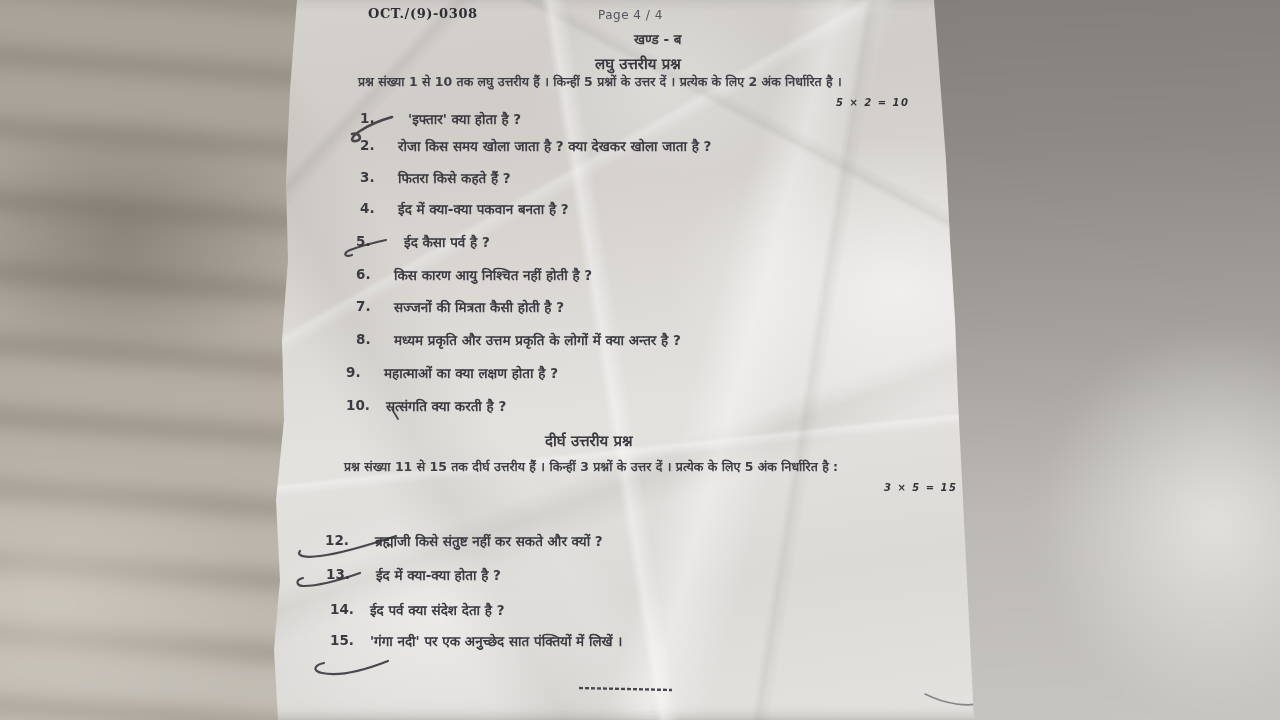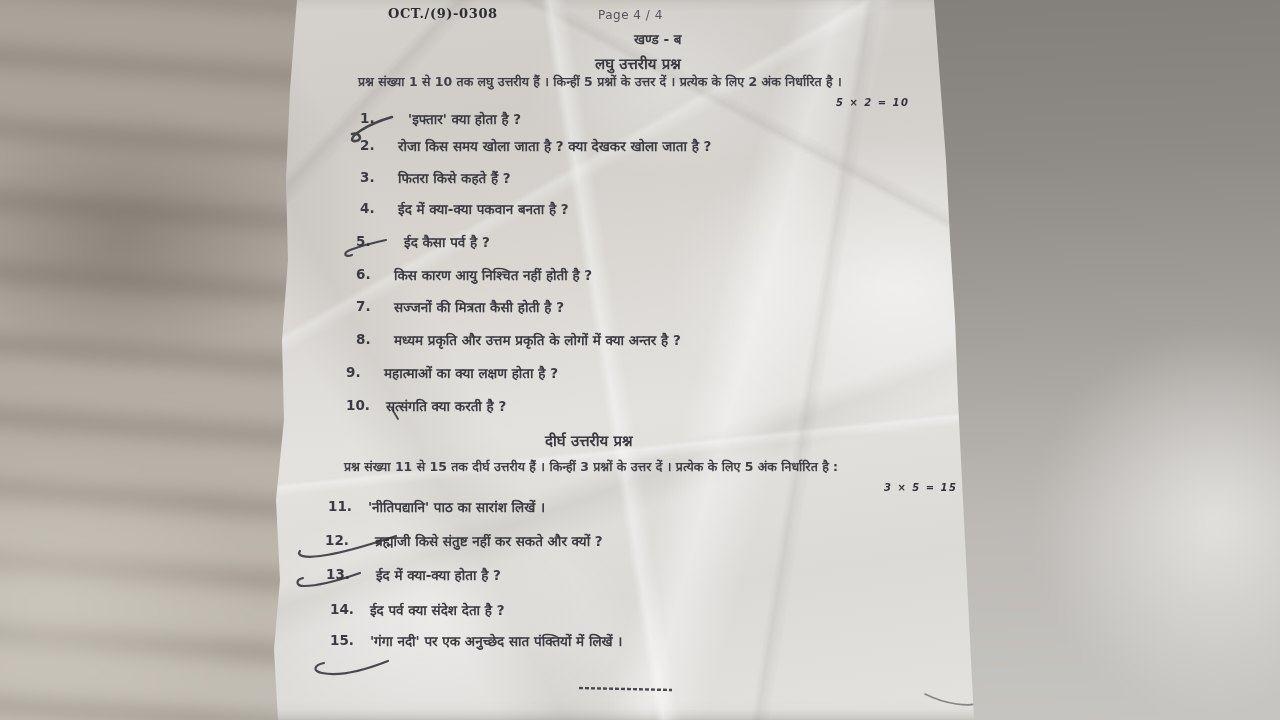"OCT./(9)-0308" .code { margin-left: 20px -> none }
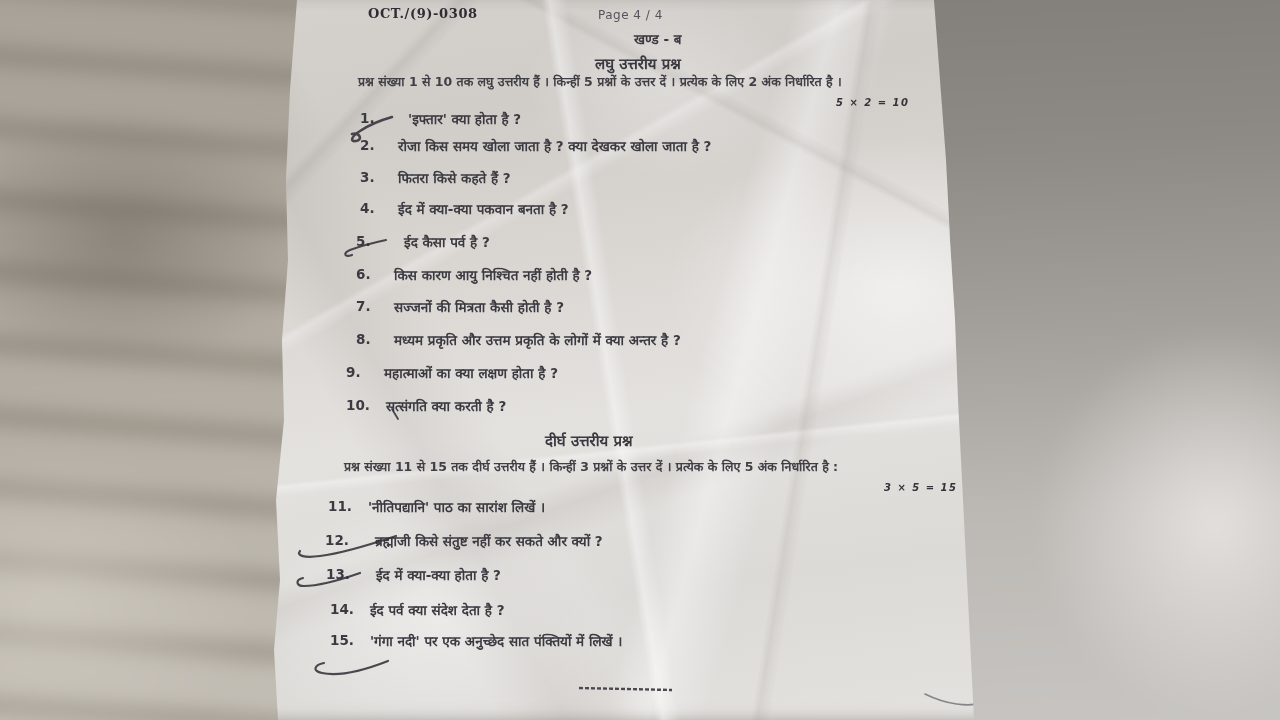"11." div.q { html: <div> <span>11.</span> <span>'नीतिपद्यानि' पाठ का सारांश लिखें ।</span> </div> -> none }
